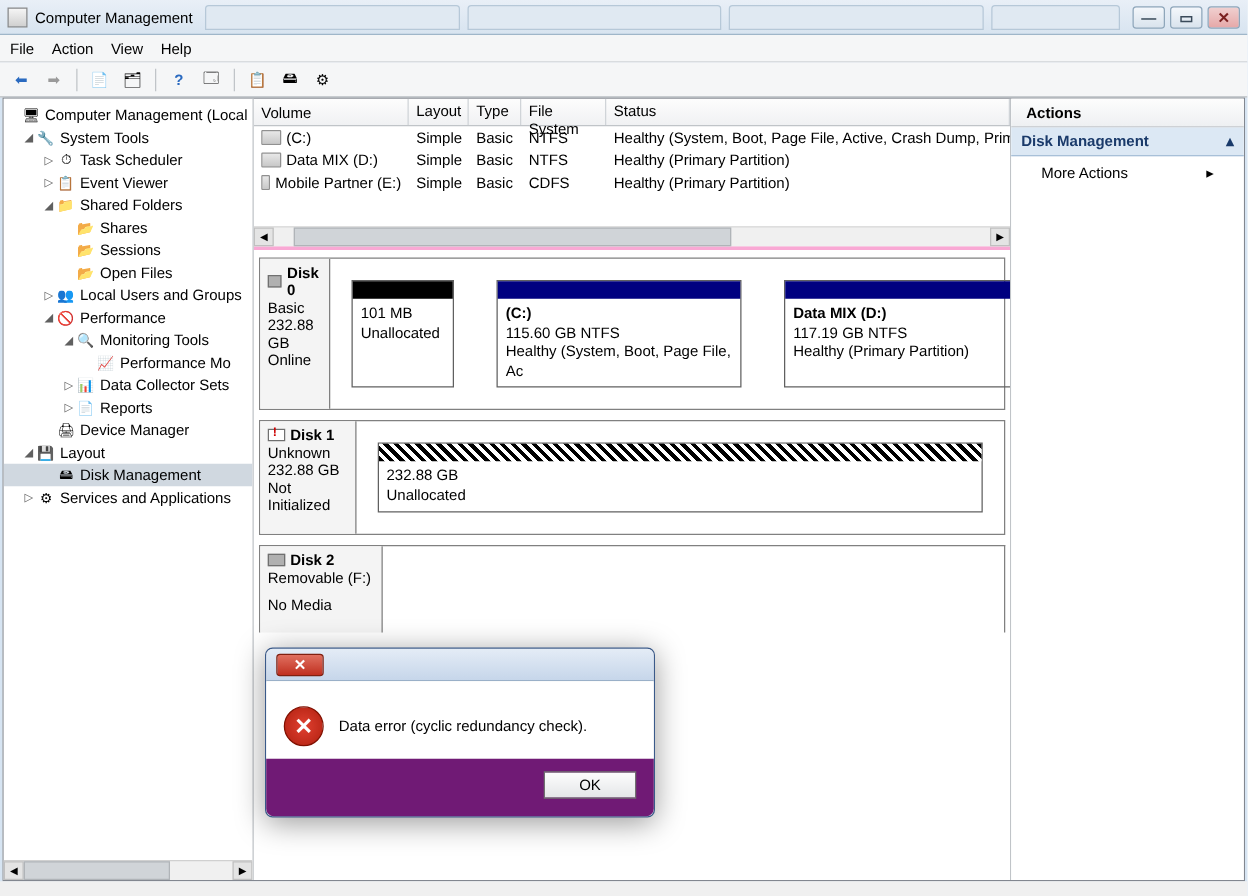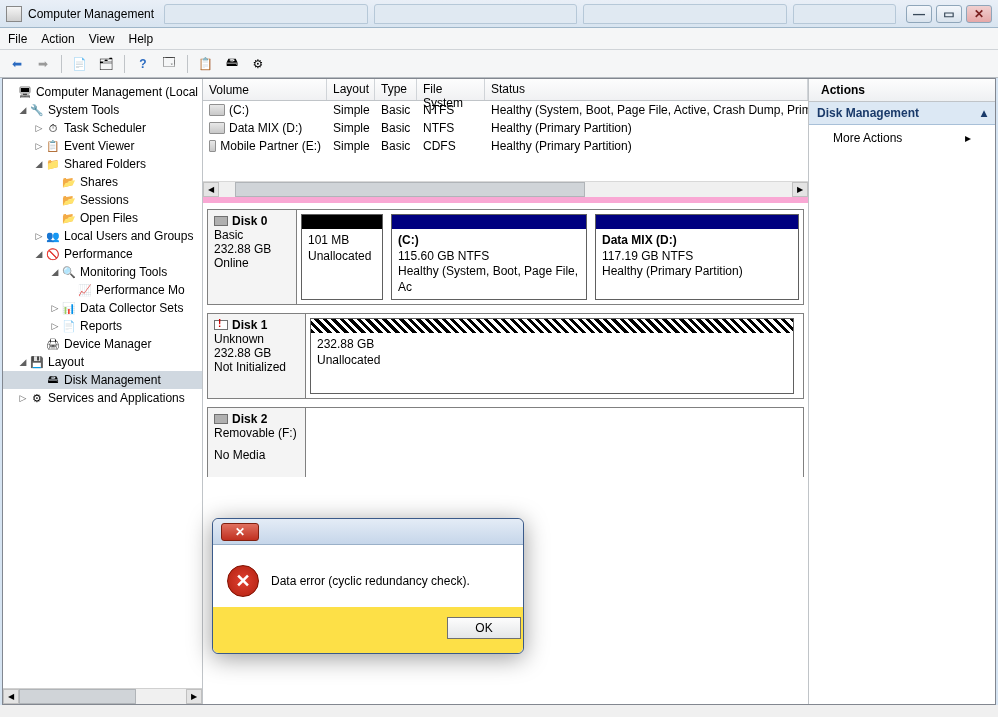"Volume" .vol-table { border-bottom: 6px solid #f9a8d4 -> 3px solid #f9a8d4 }
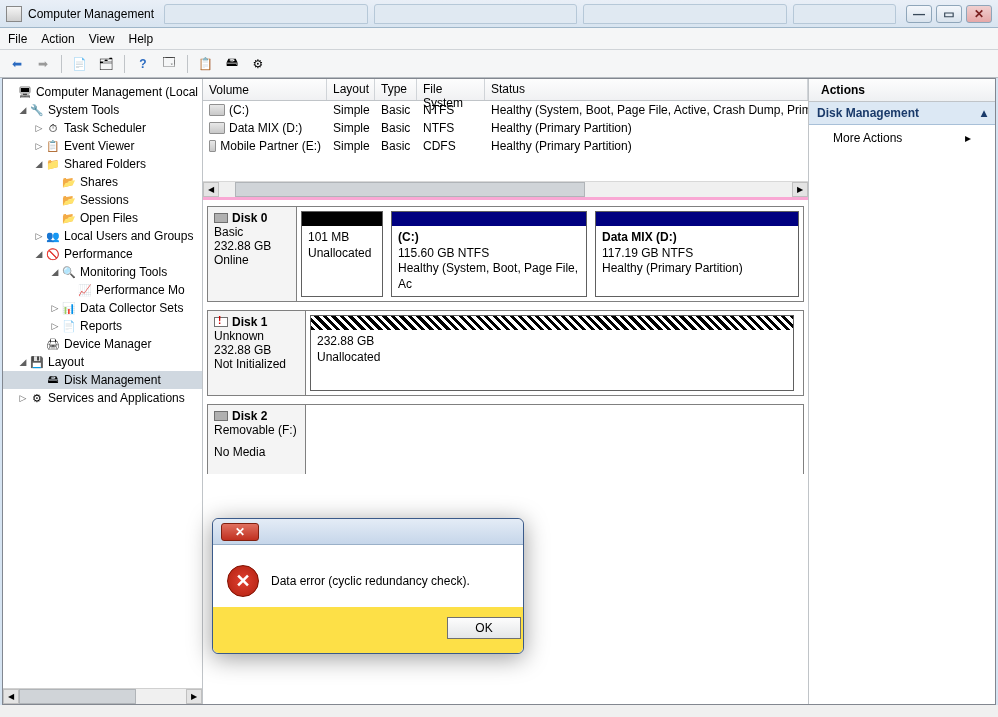"101 MB" .part { margin: 4px -> 17px }
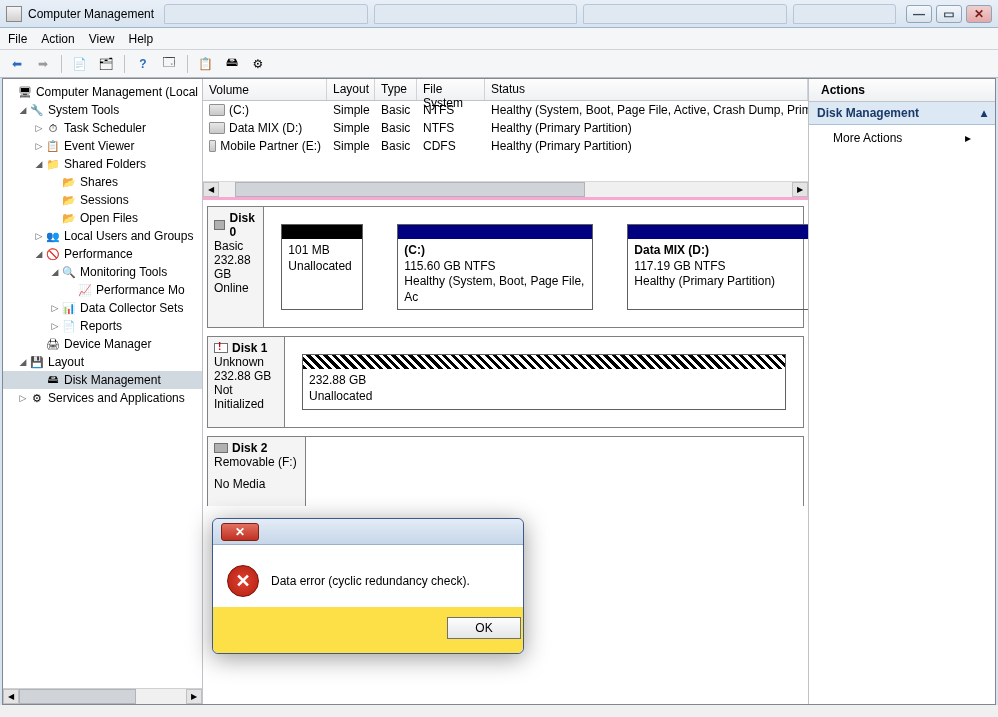"OK" .dlg-foot { background: #fde047 -> #701a75; padding: 10px 2px 14px -> 10px 14px 14px }
